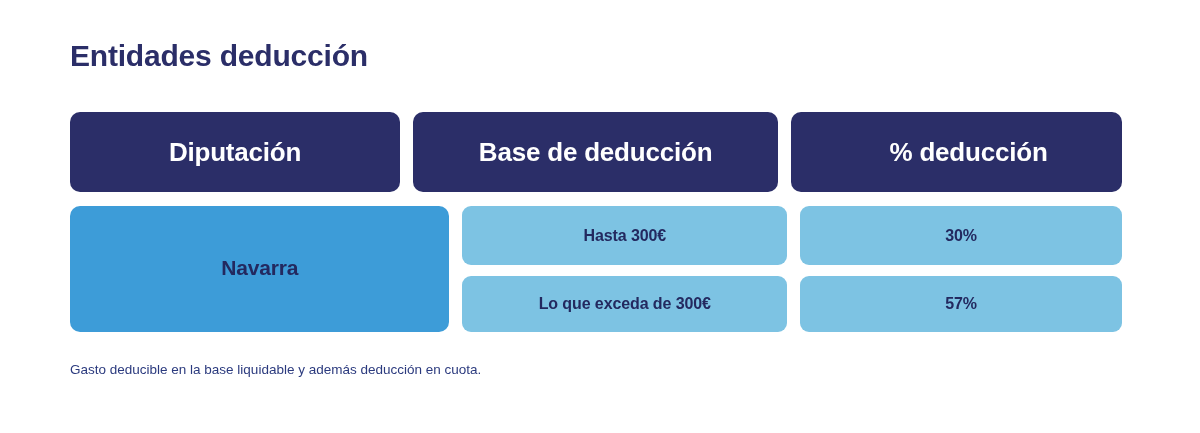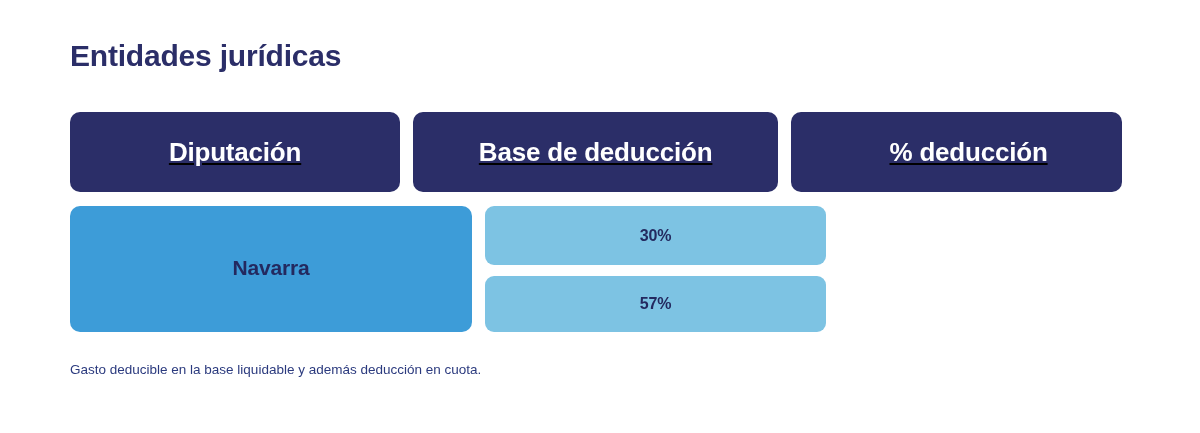"Entidades jurídicas" div.page-title { text: jurídicas -> deducción }
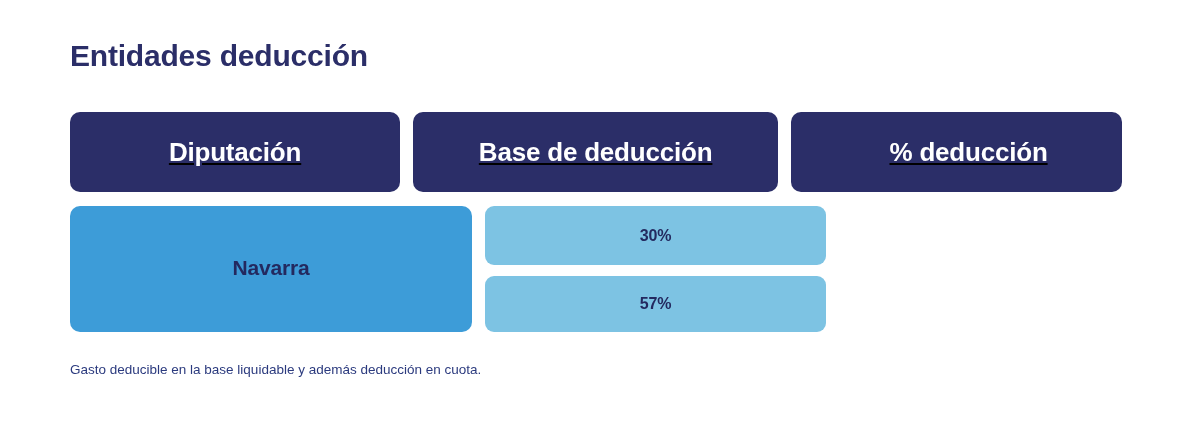"Diputación" .table-head { text-decoration: underline -> none }
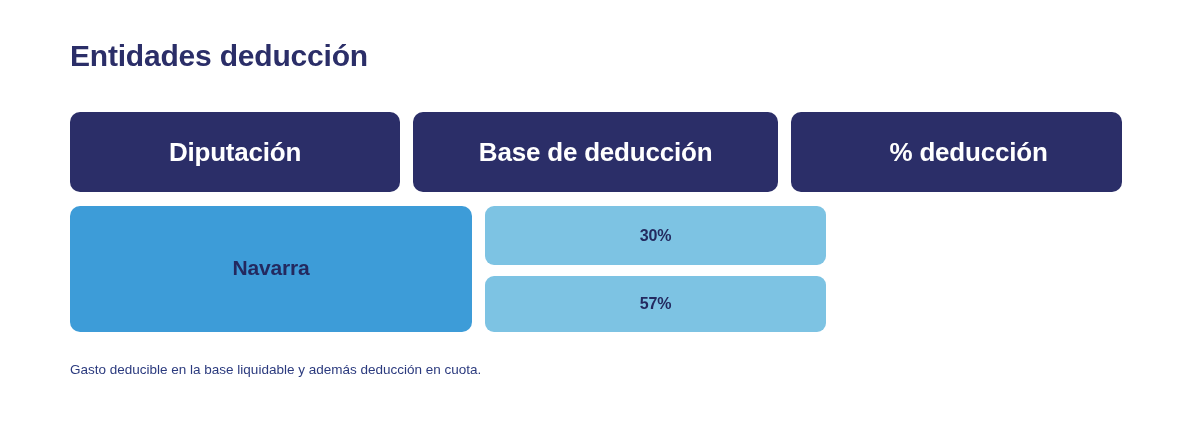"Hasta 300€" div.col-stack { html: none -> <div> <div>Hasta 300€</div> <div>Lo que exceda de 300€</div> </div> }
